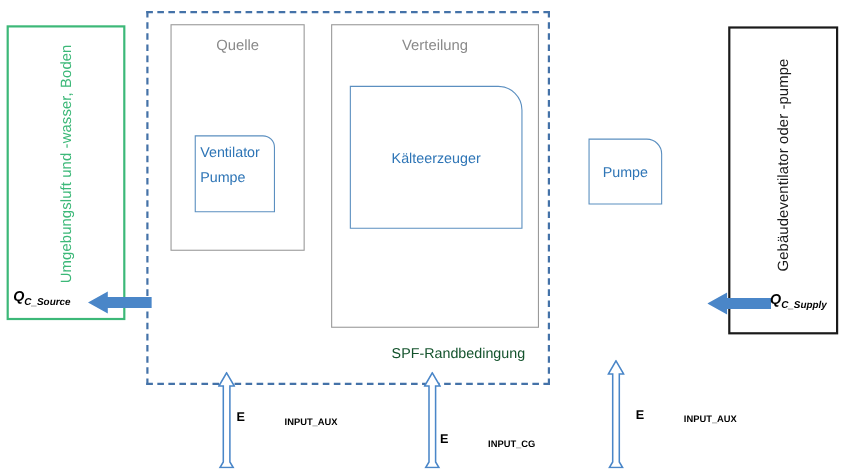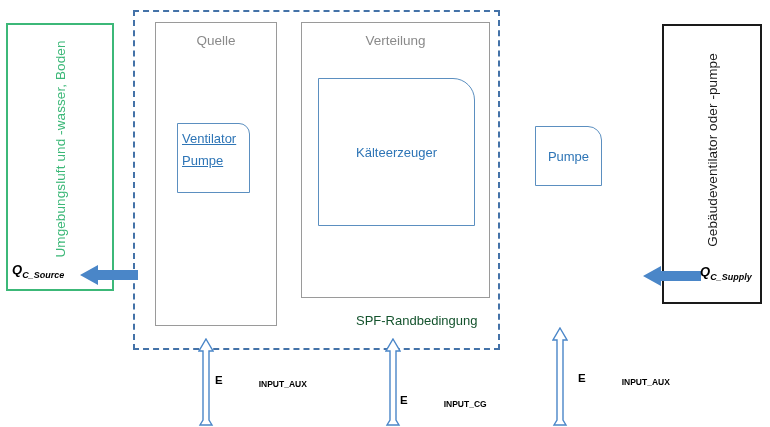"Quelle" .stage-quelle { height: 304px -> 206px }
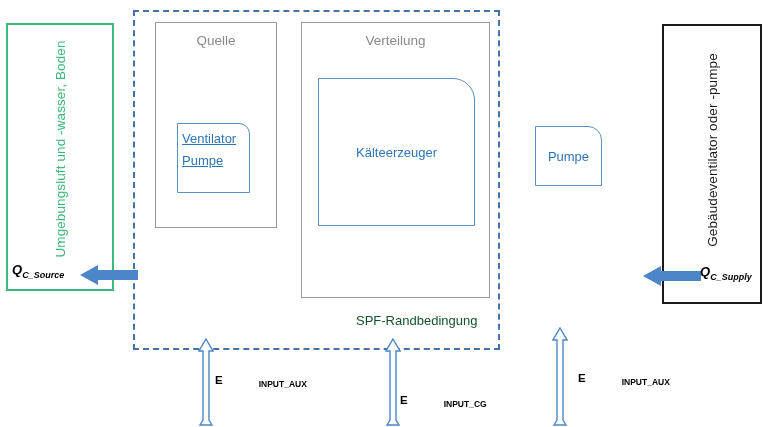"Ventilator" .comp-ventilator { text-decoration: underline -> none }
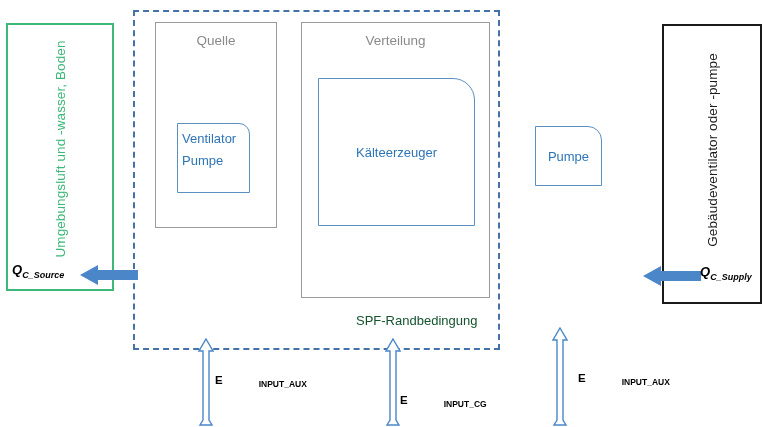"Kälteerzeuger" .comp-kaelte { height: 148px -> 130px }
